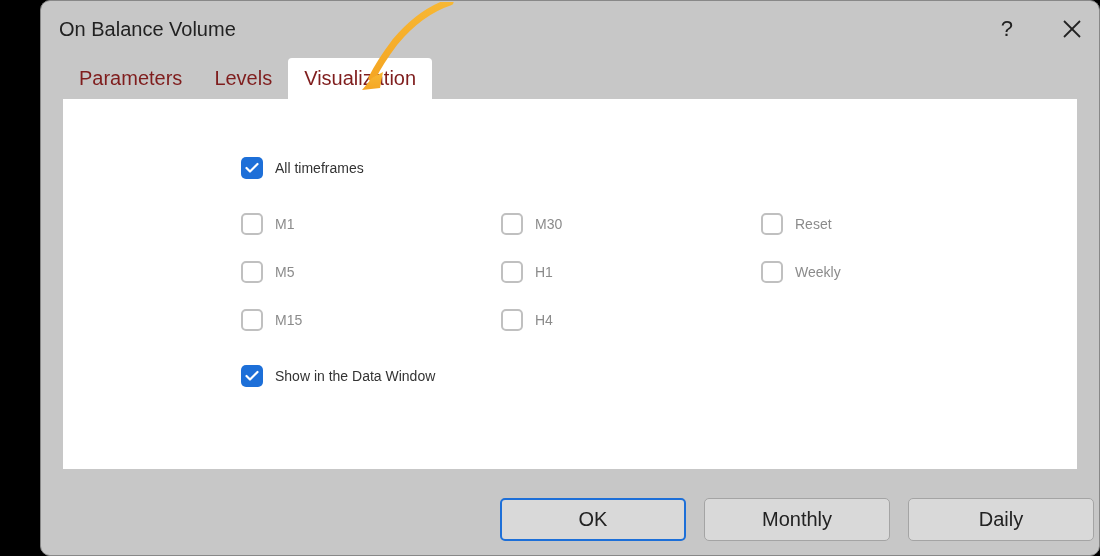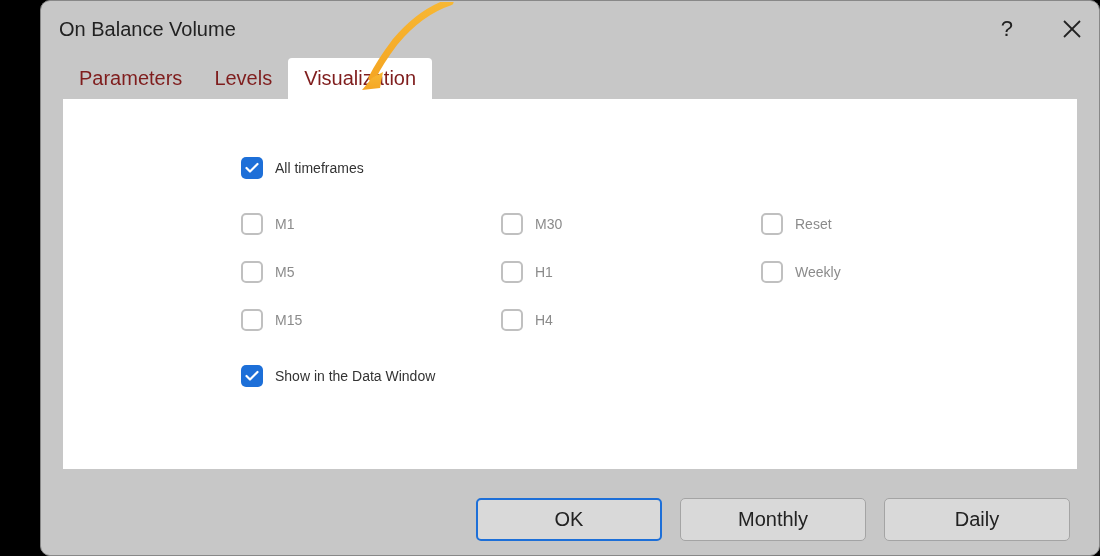"OK" .buttons-row { right: 29px -> 5px }
